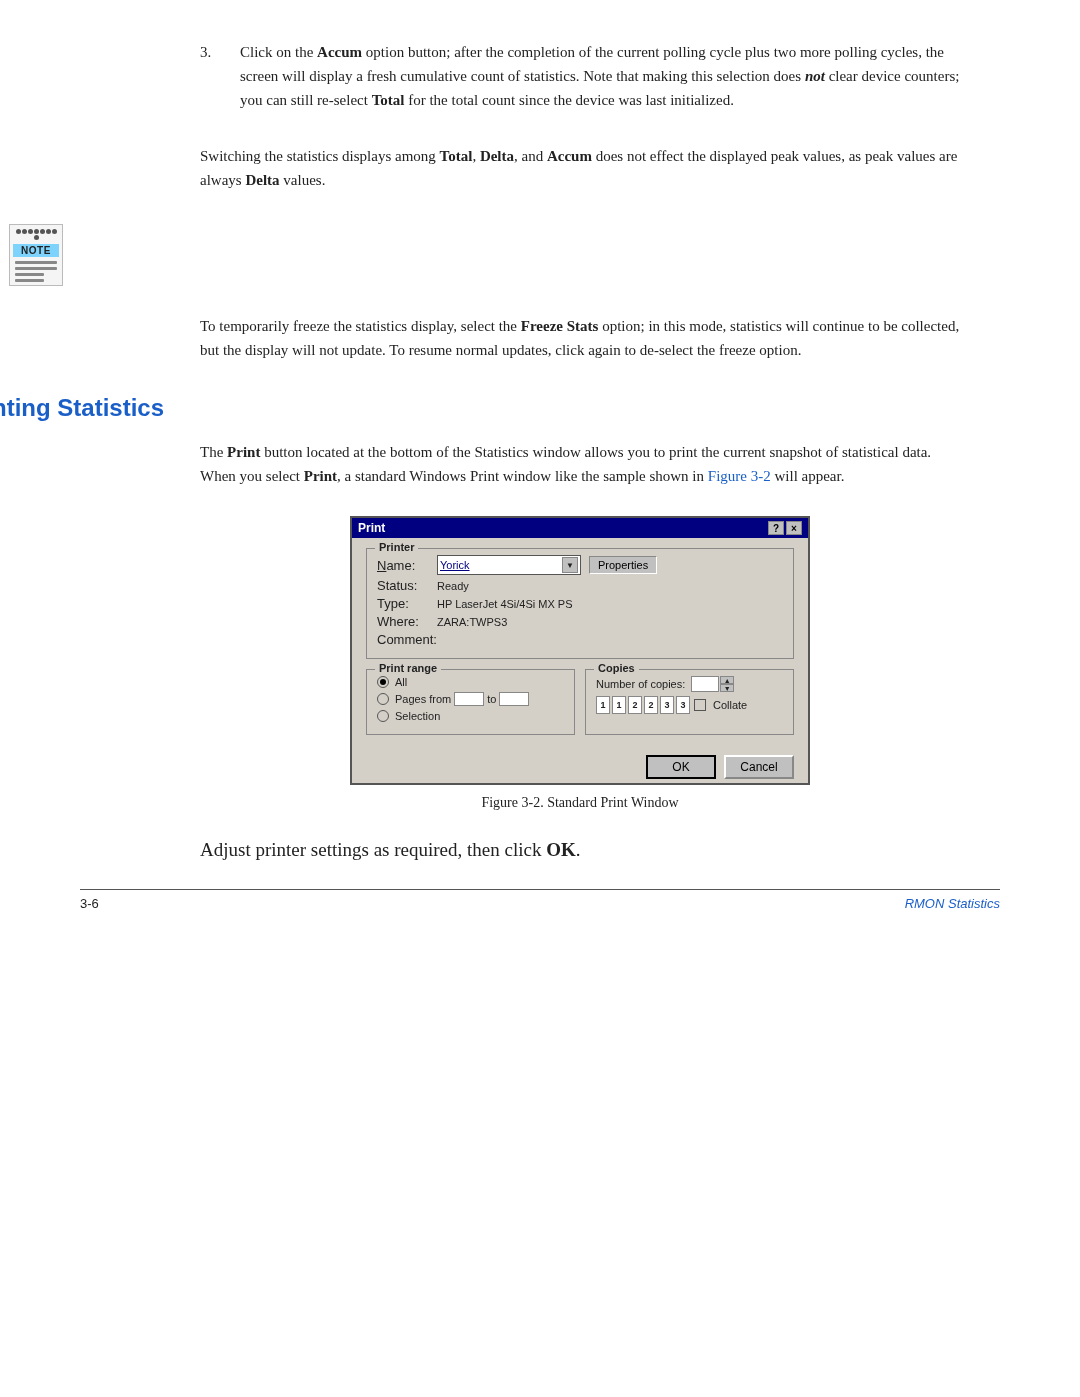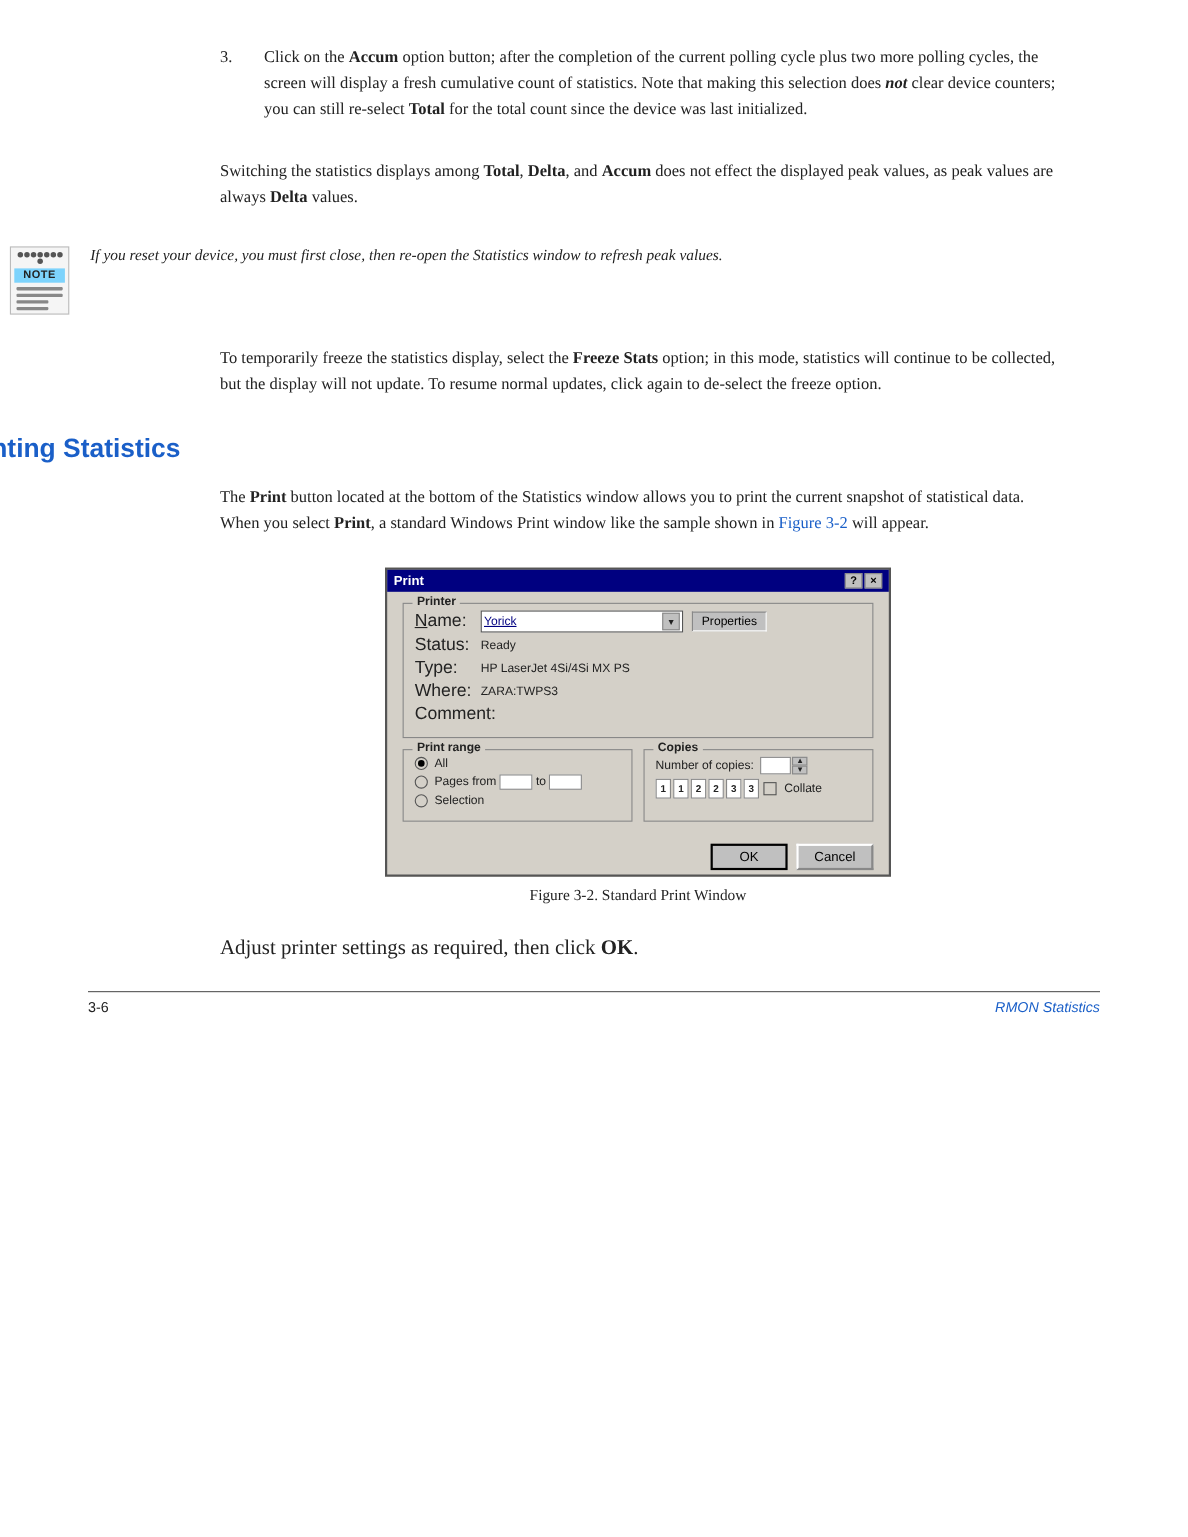"If you reset your device," div.content-area { html: <div> <p>If you reset your device, you must first close, then re-open the Statistics window to refresh peak values.</p> </div> -> none }
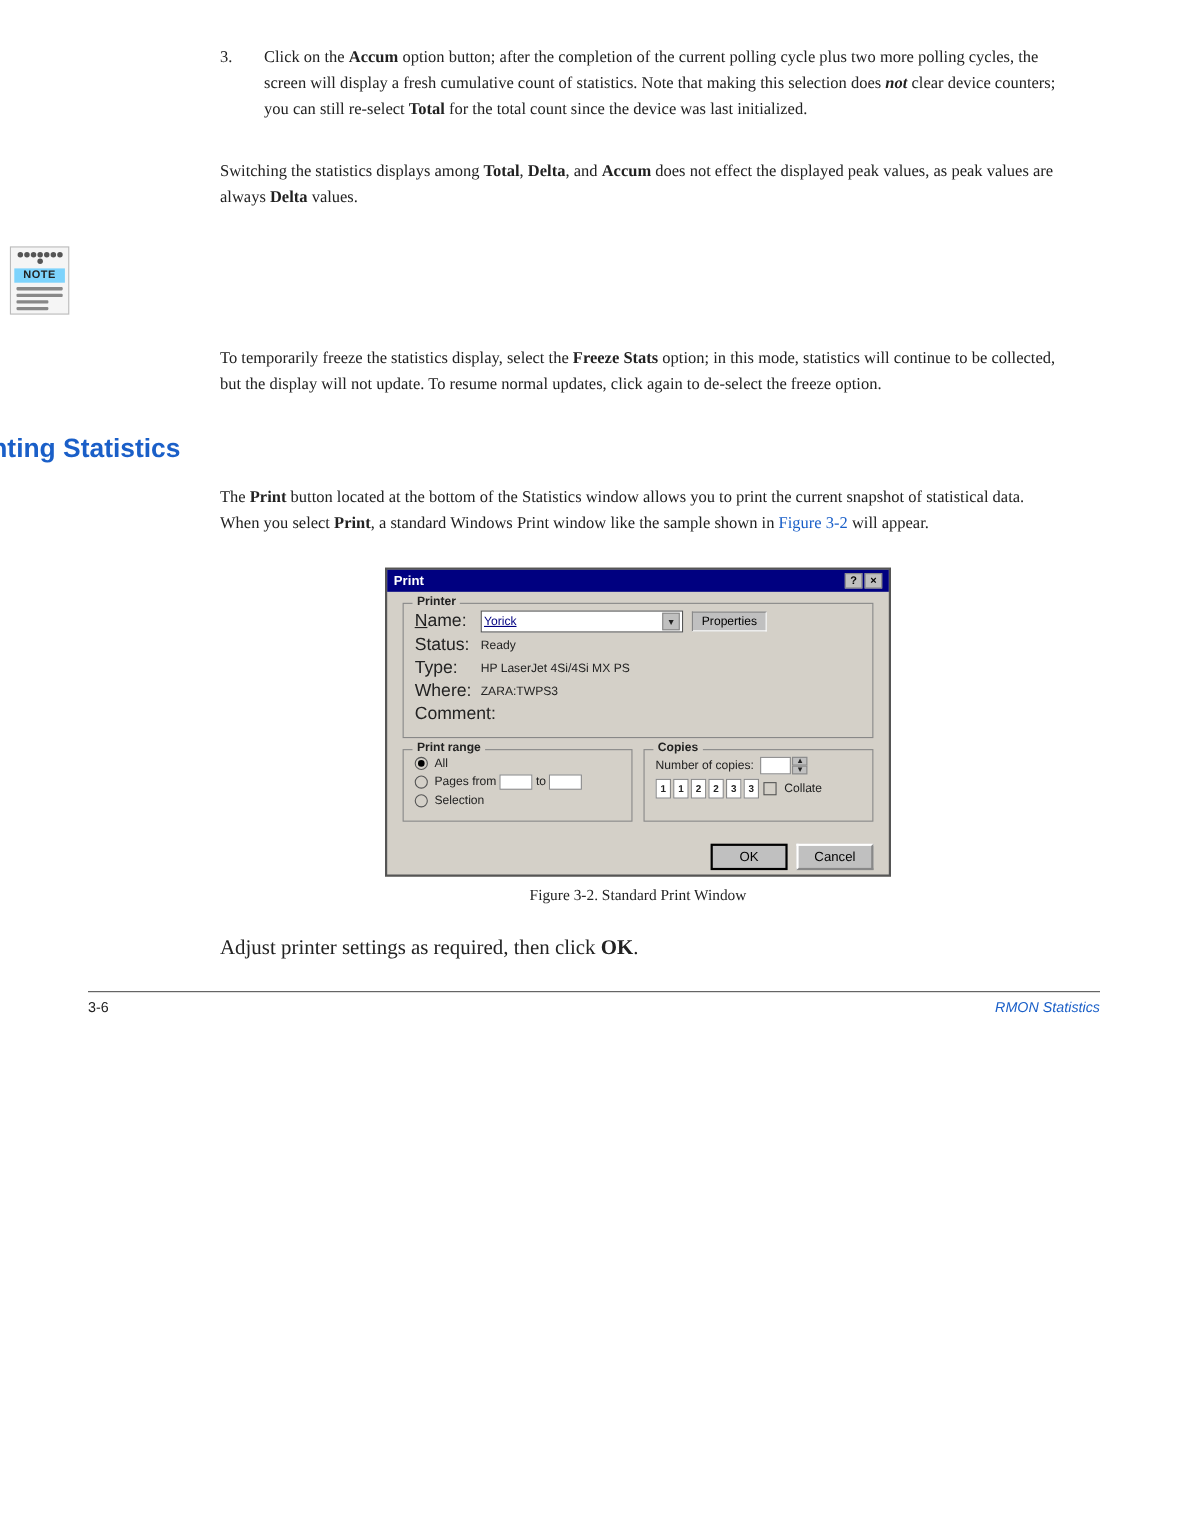"Name:" .dialog-label { font-size: 16px -> 13px }
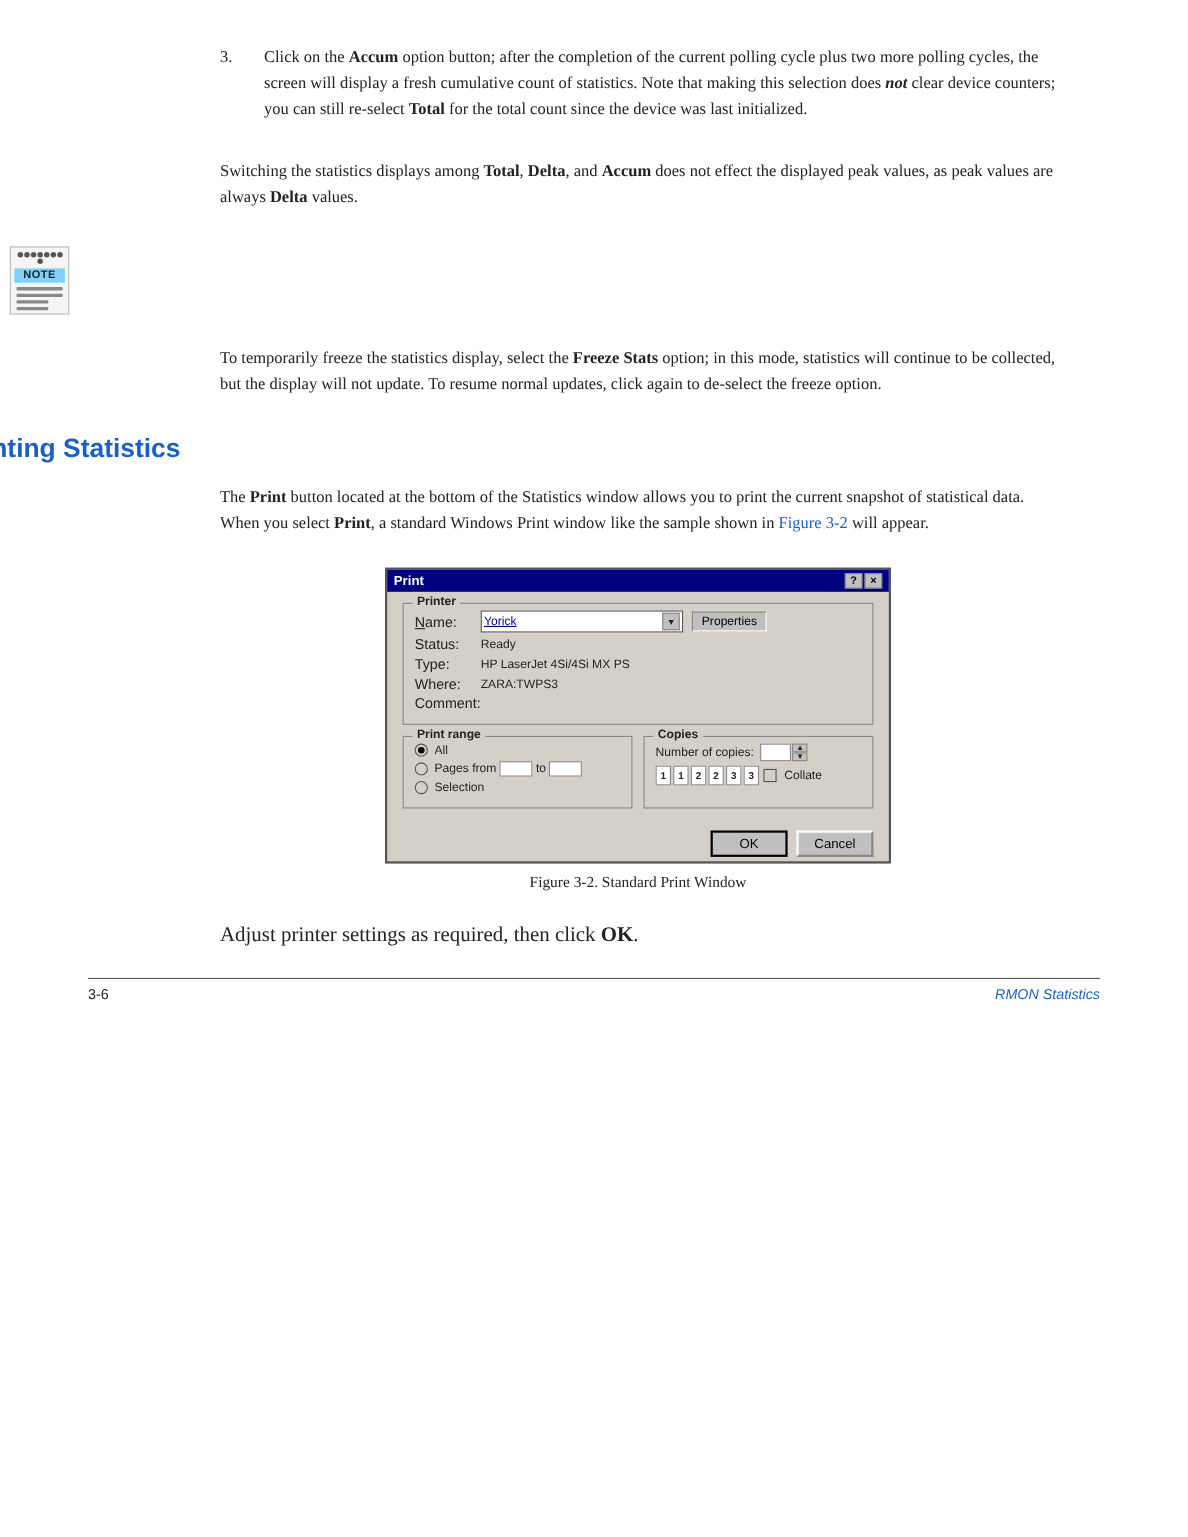"Yorick" .dialog-select { width: 184px -> 144px }
